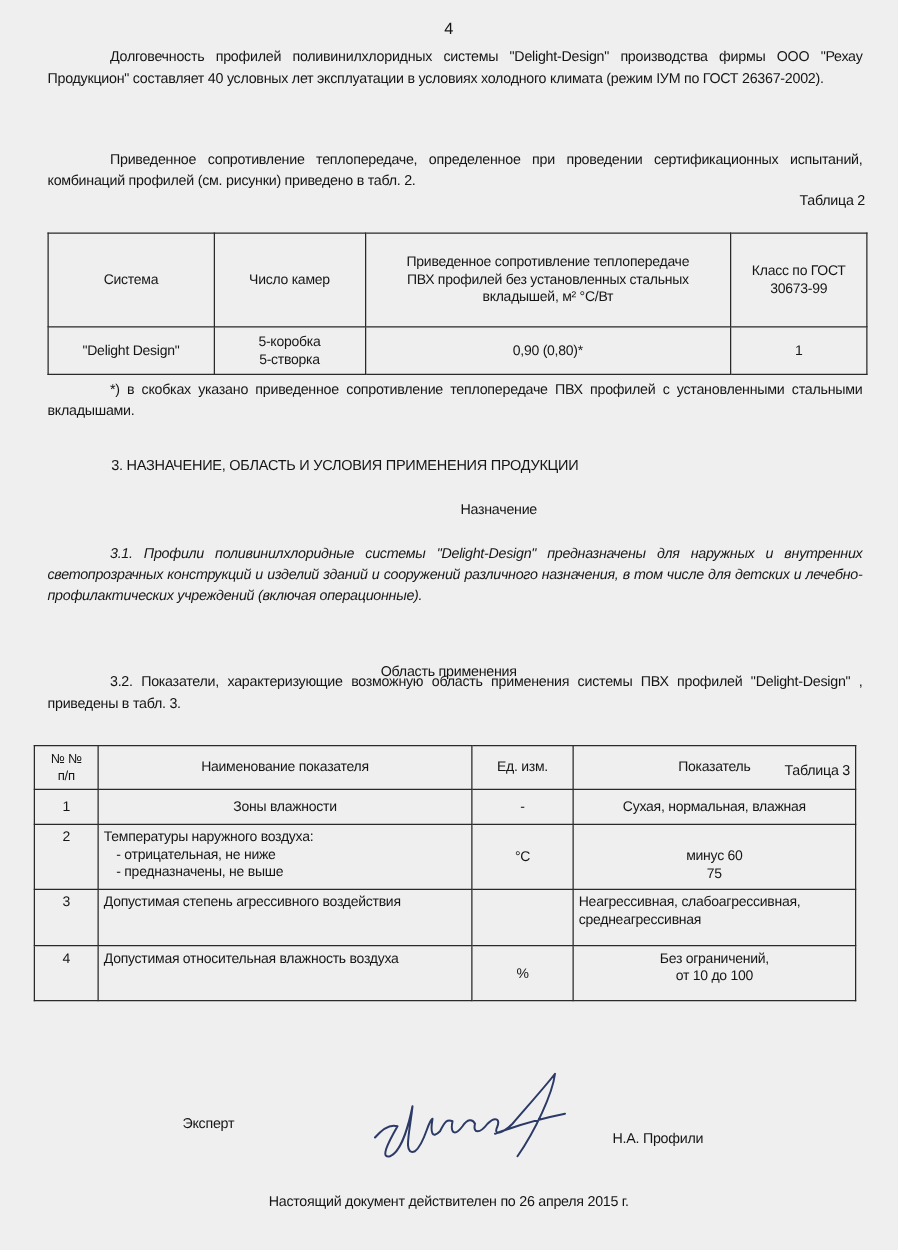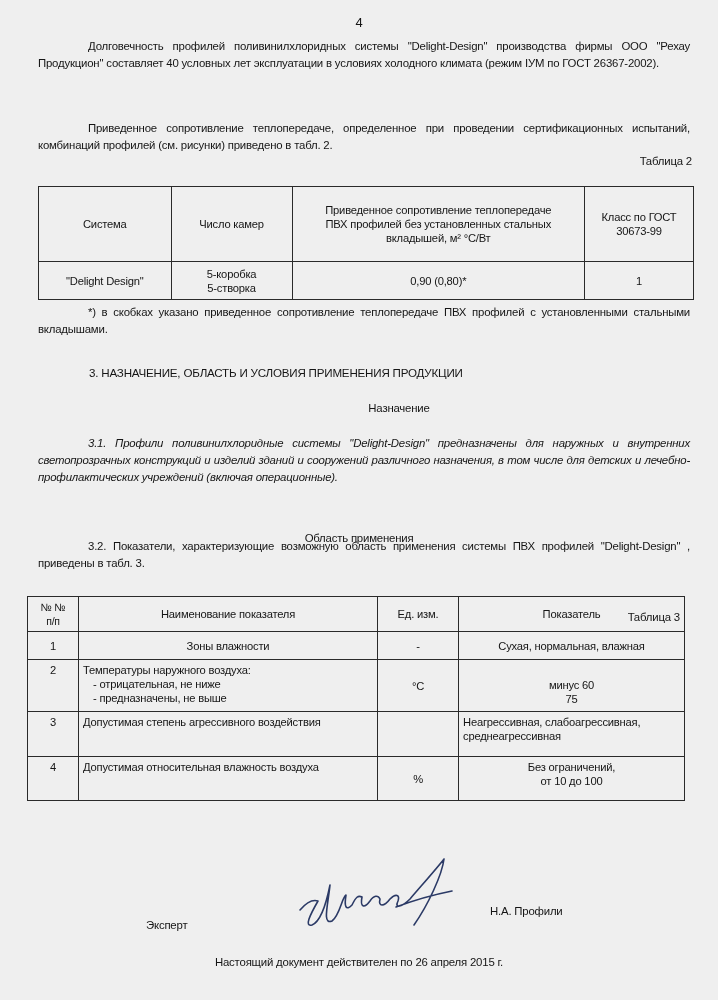"Эксперт" div.abs { top: 919px -> 893px }
